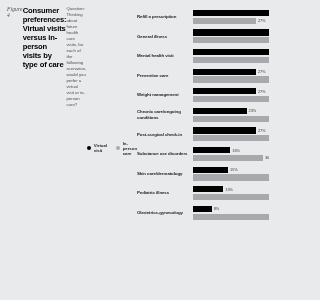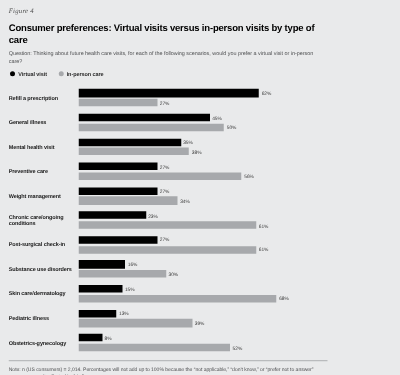"Consumer preferences: Virtual visits" .figure-wrap { flex-direction: column -> row }
